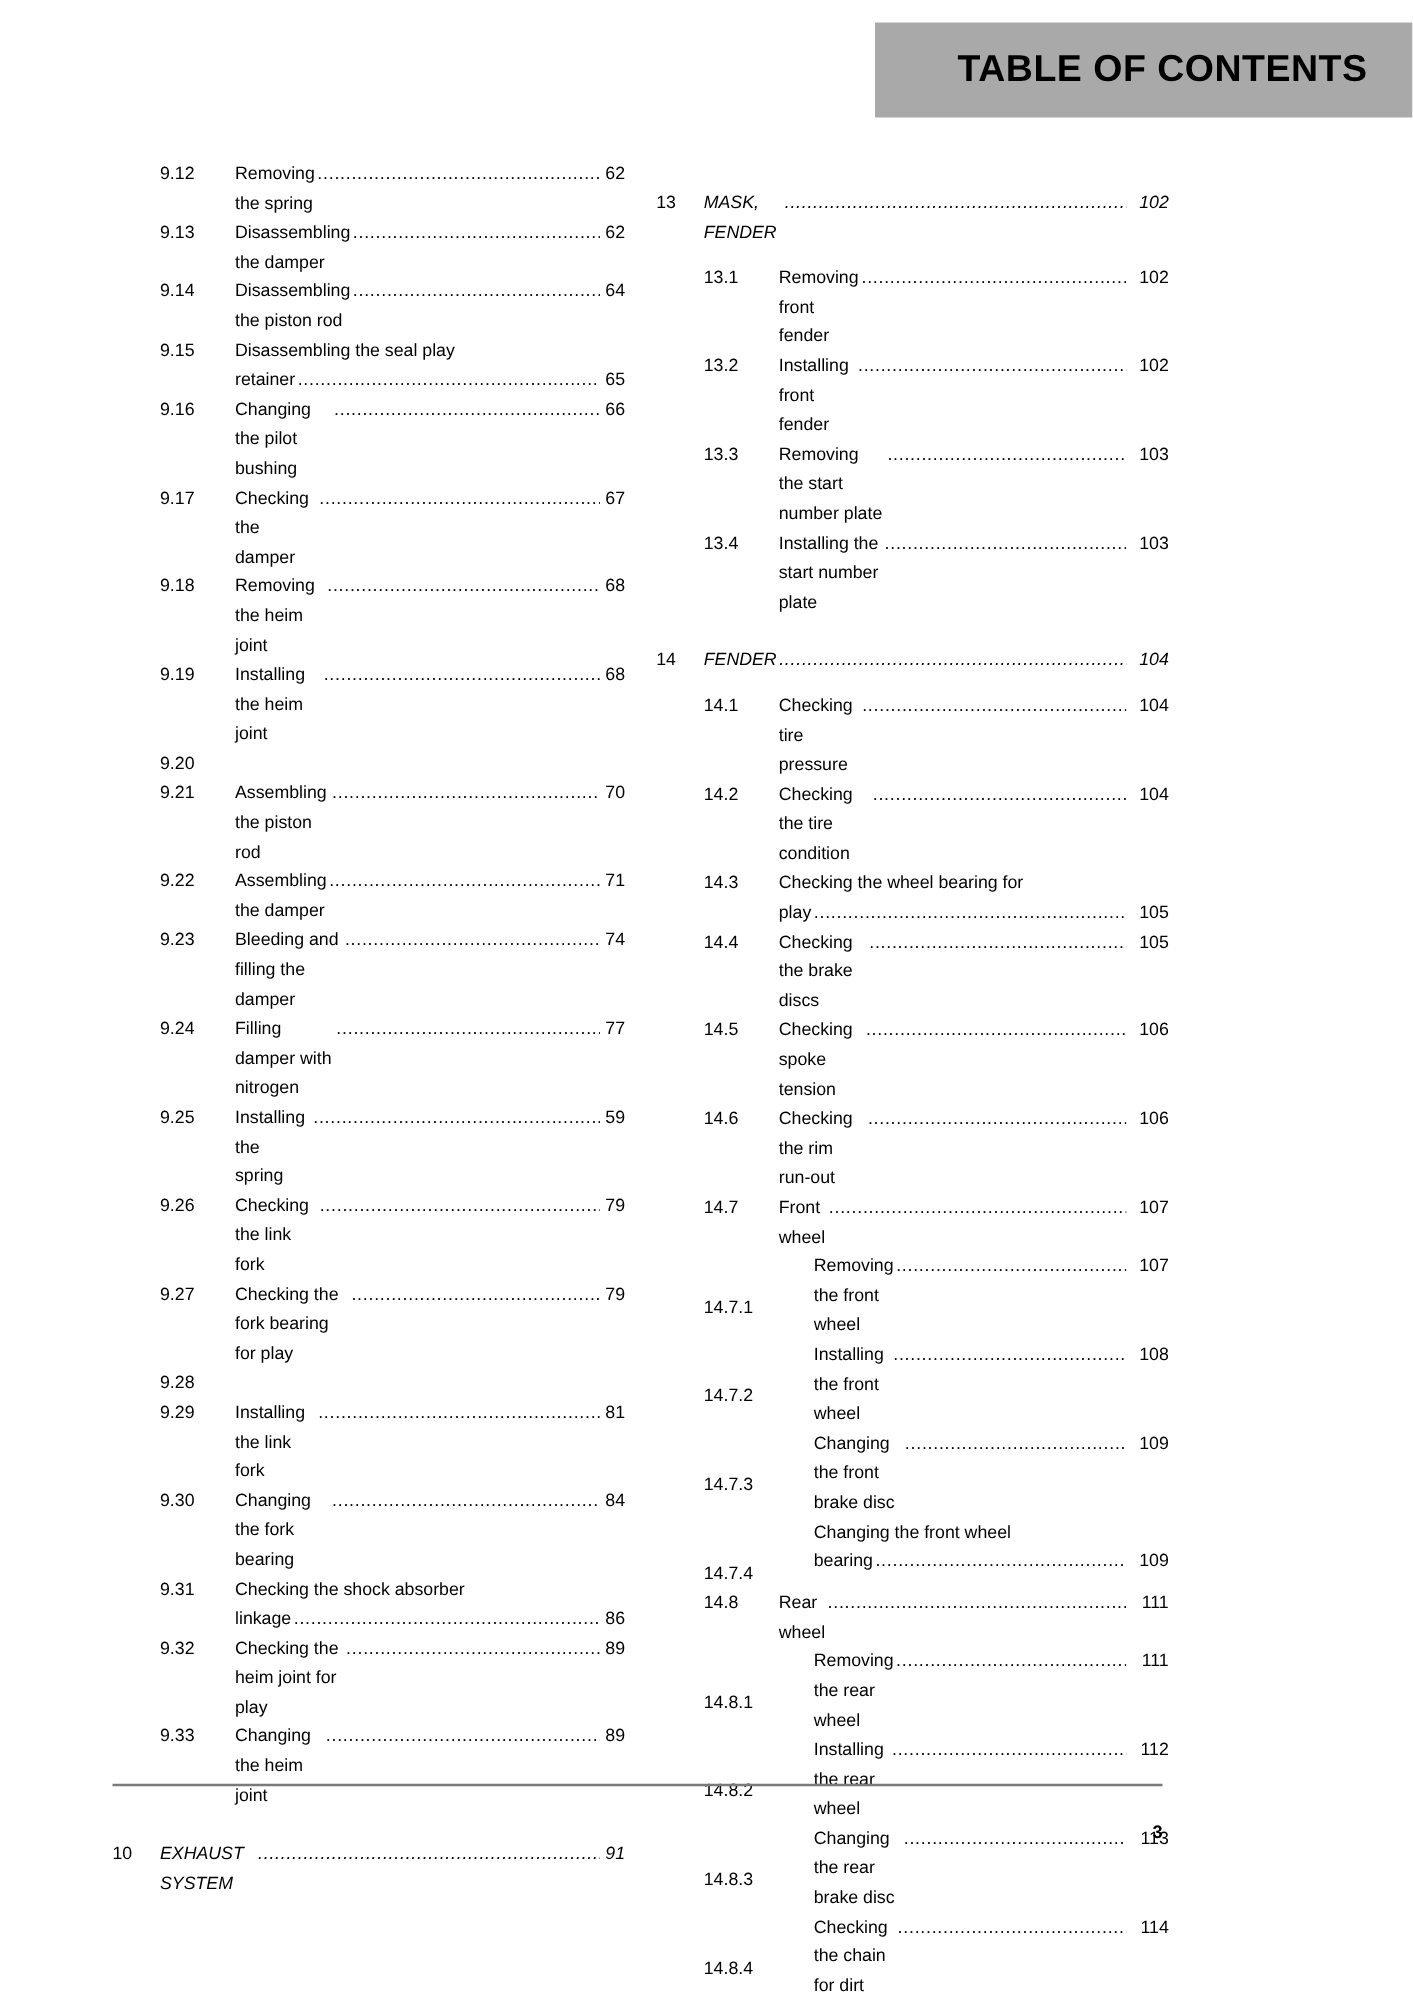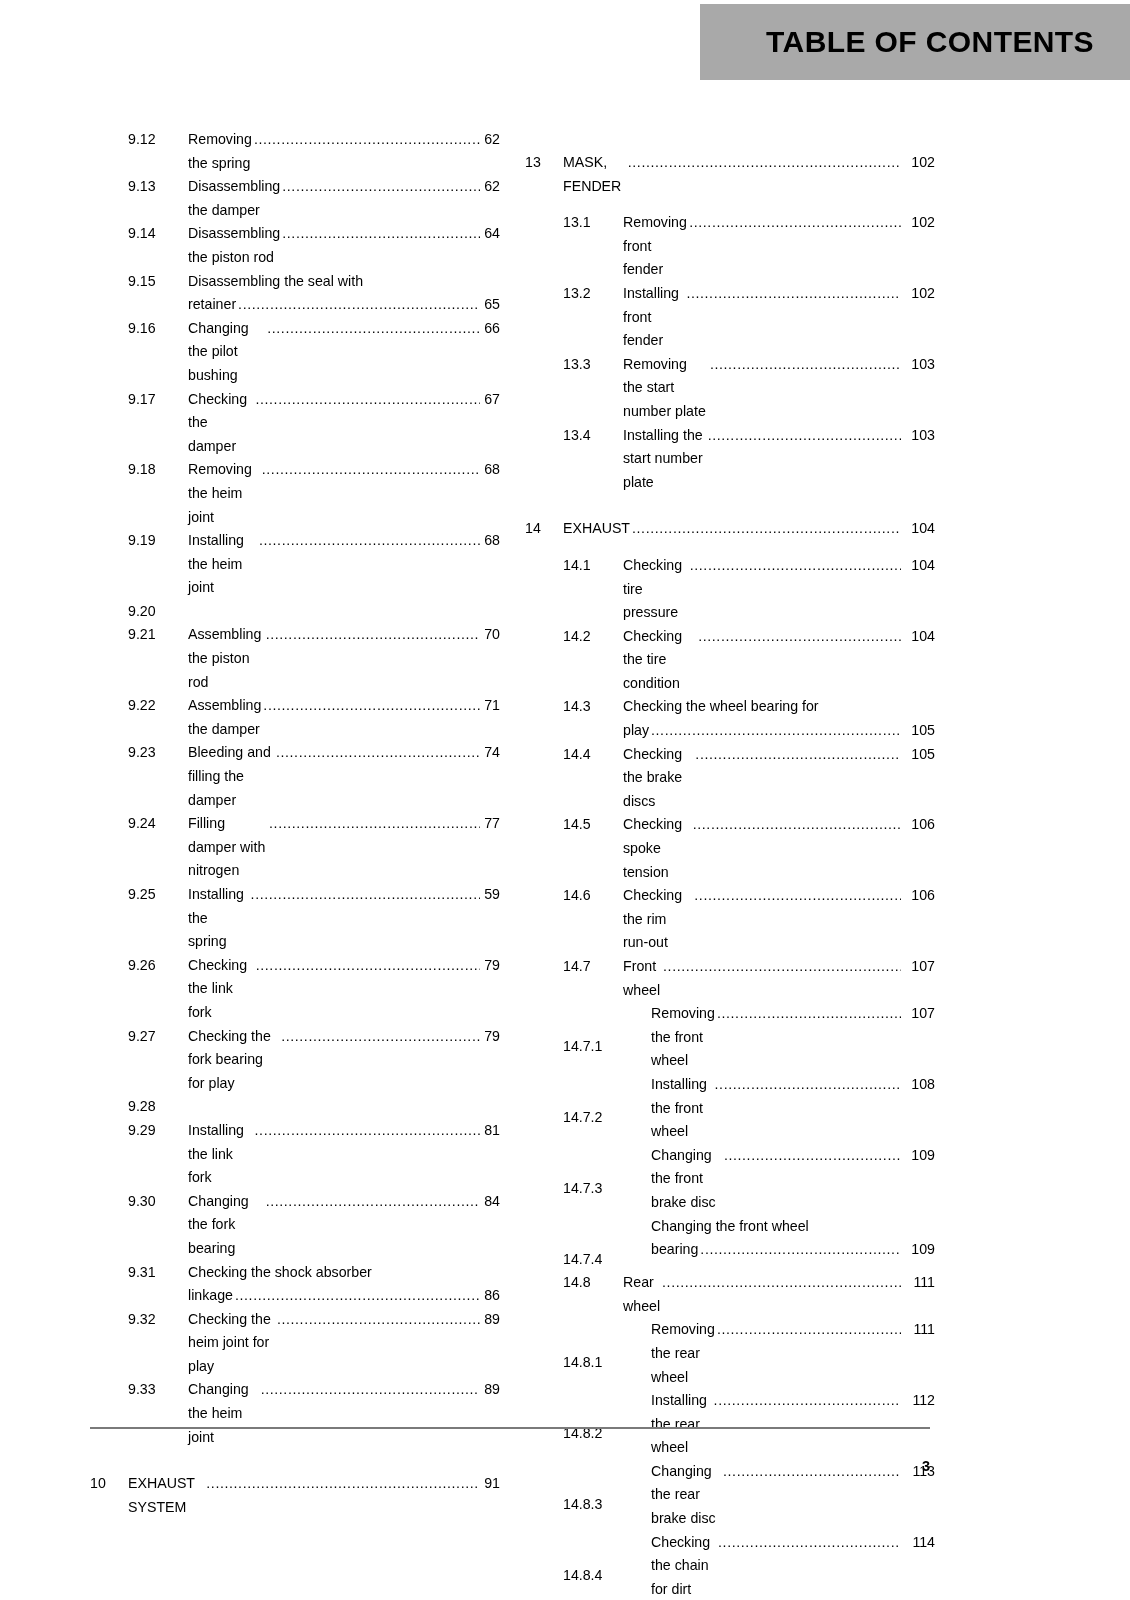"TABLE OF CONTENTS" .header-banner { top: 4px -> 18px }
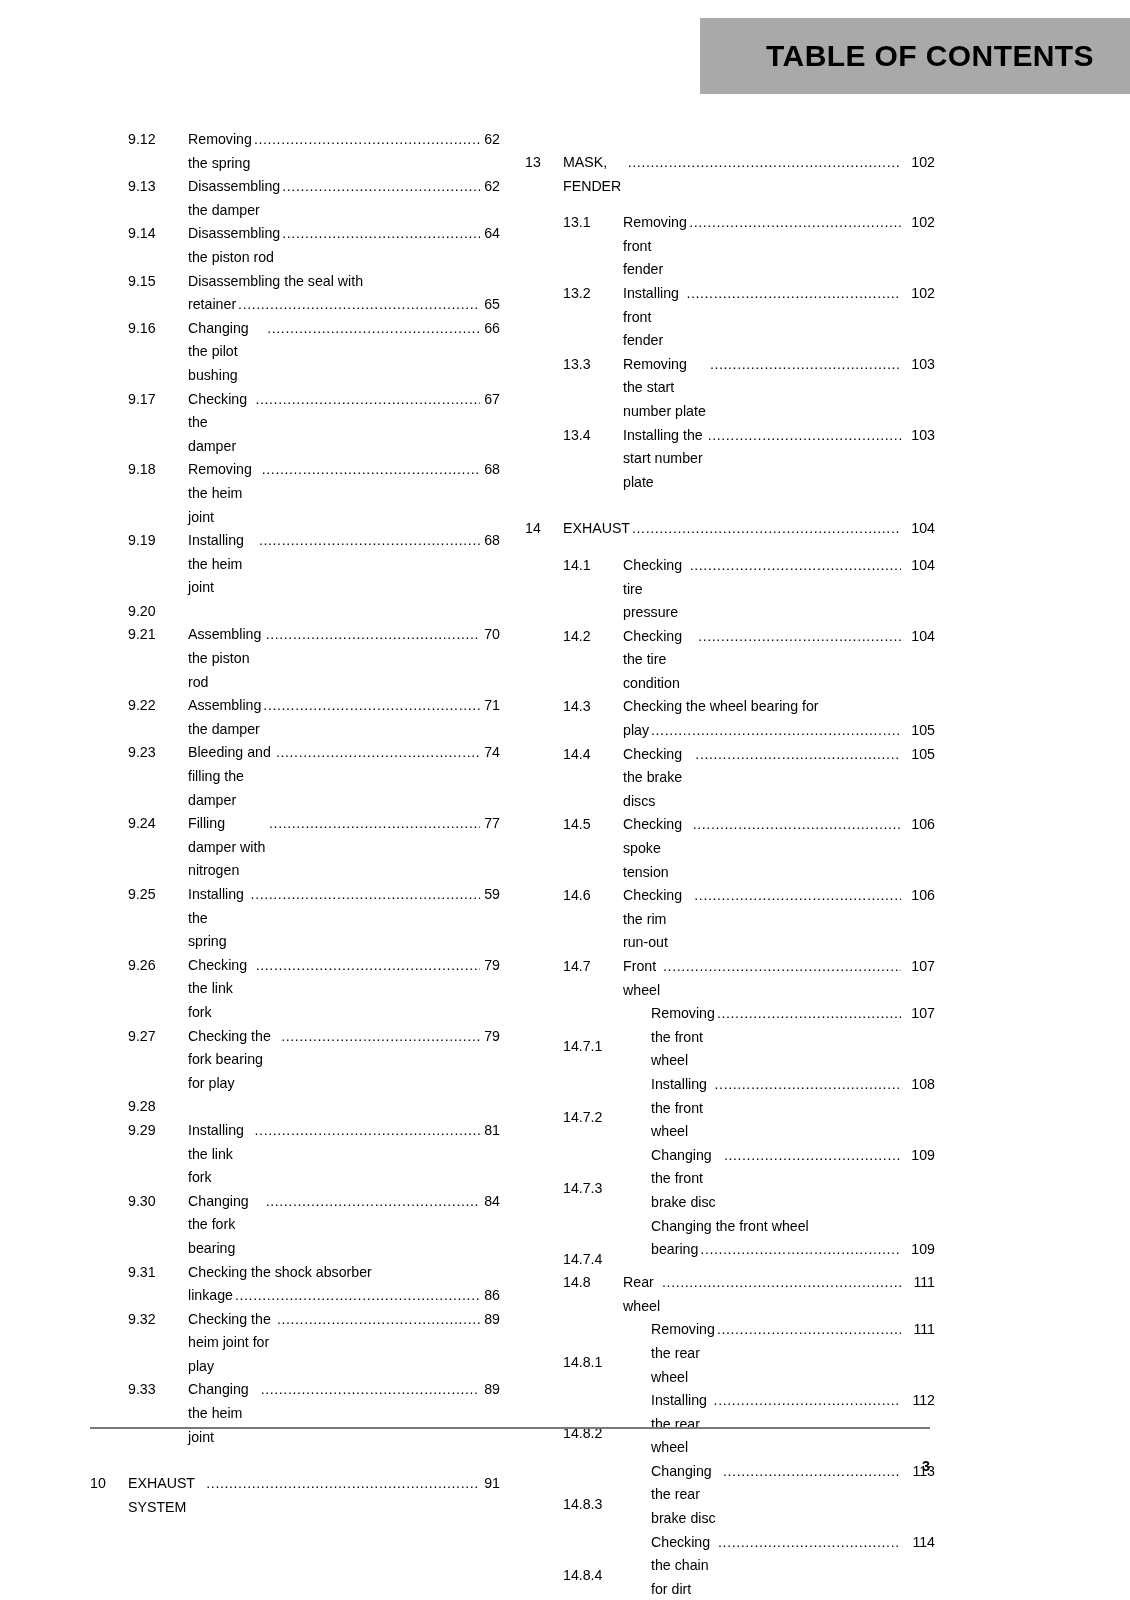"MASK, FENDER" .lvl1 .body-wrap { font-style: none -> italic }
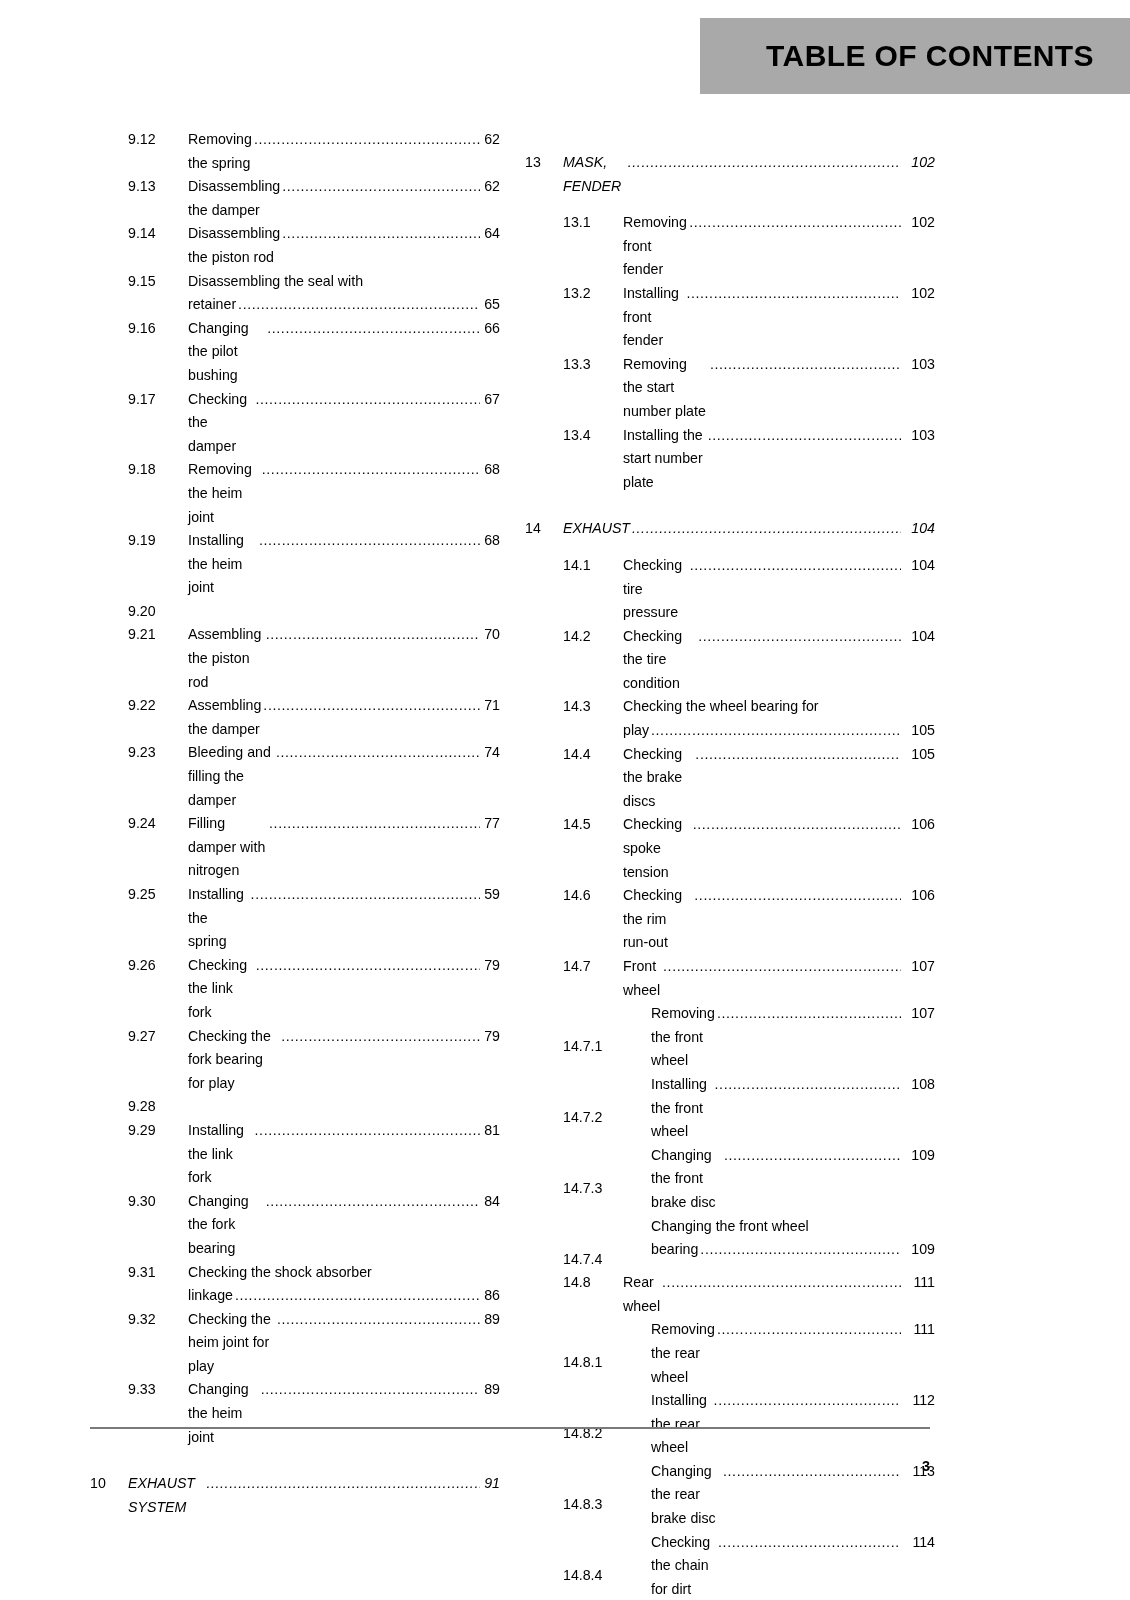"Disassembling the seal with" span.label { text: with -> play }
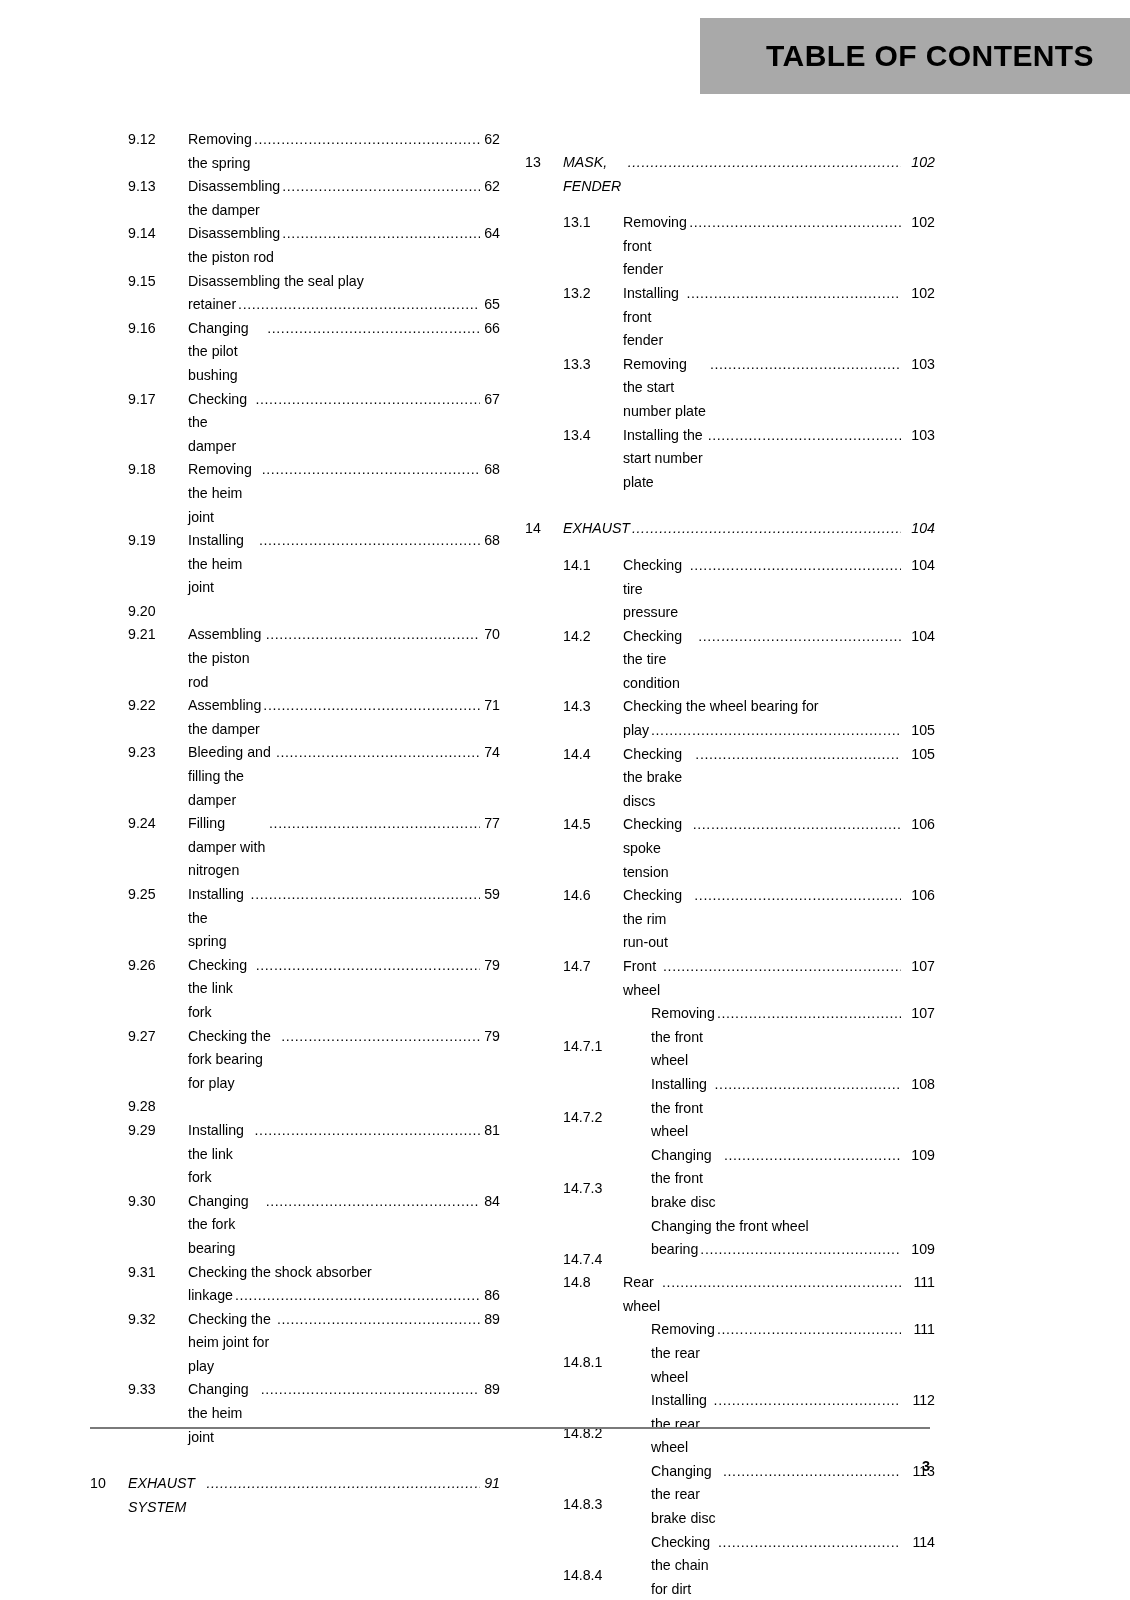"EXHAUST" span.label { text: EXHAUST -> FENDER }
